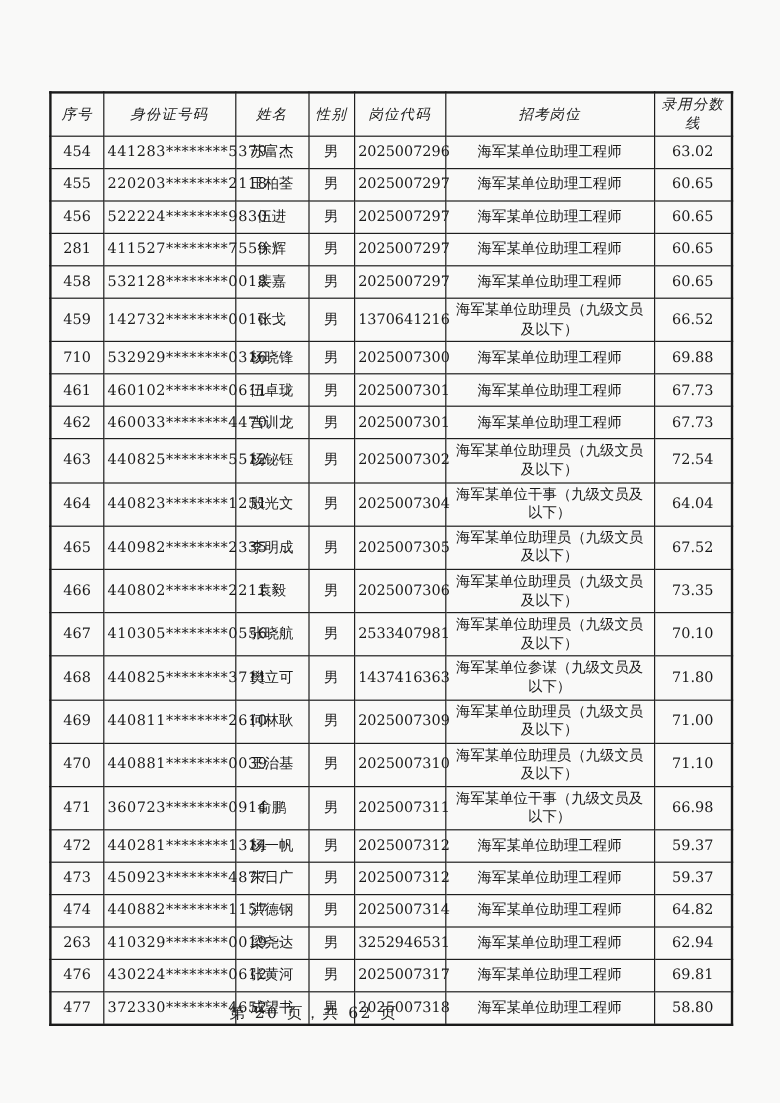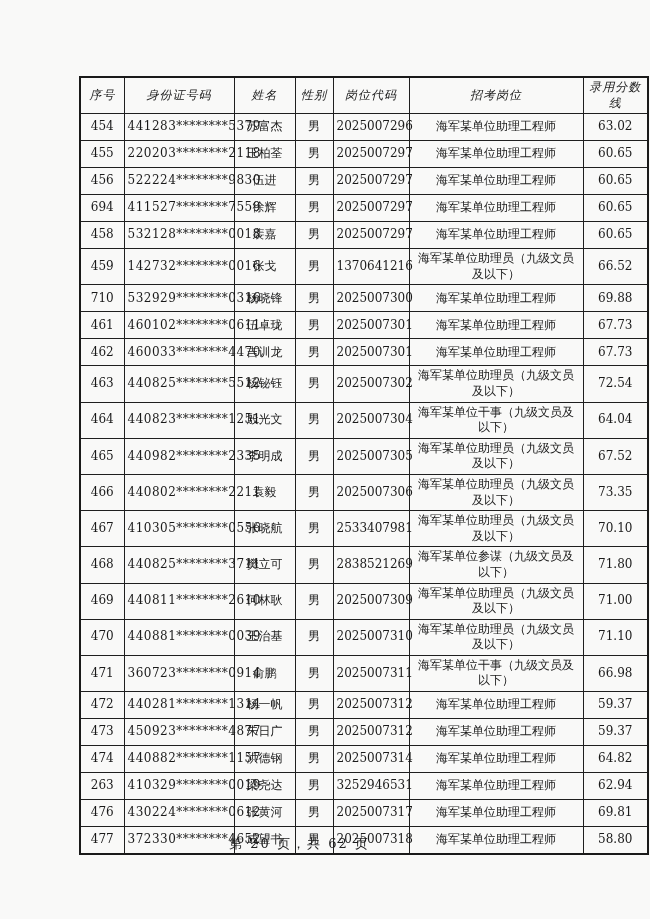"序号" .page { margin-left: 38px -> none }
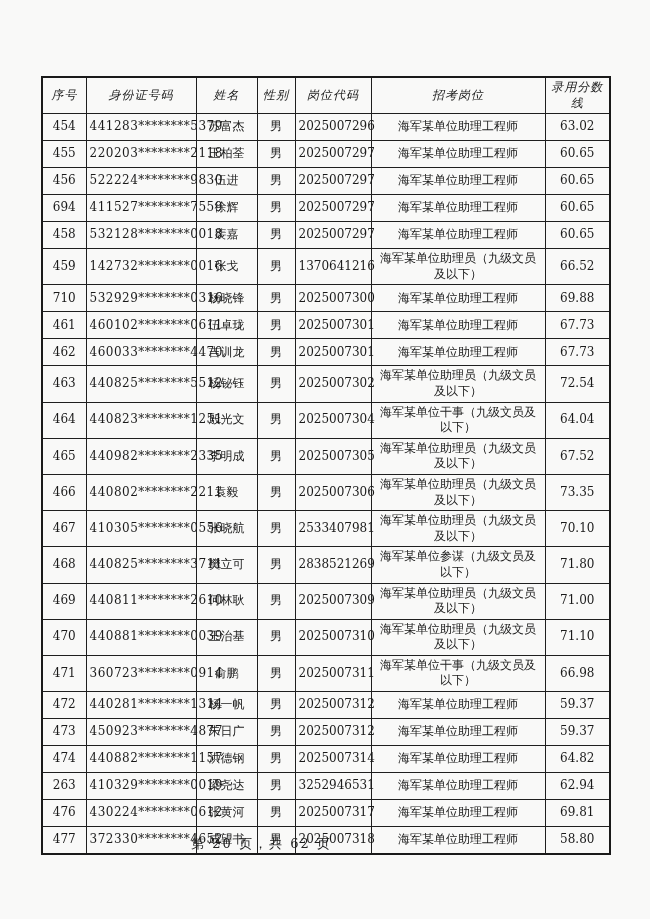"694" td.col-no { text: 694 -> 281 }
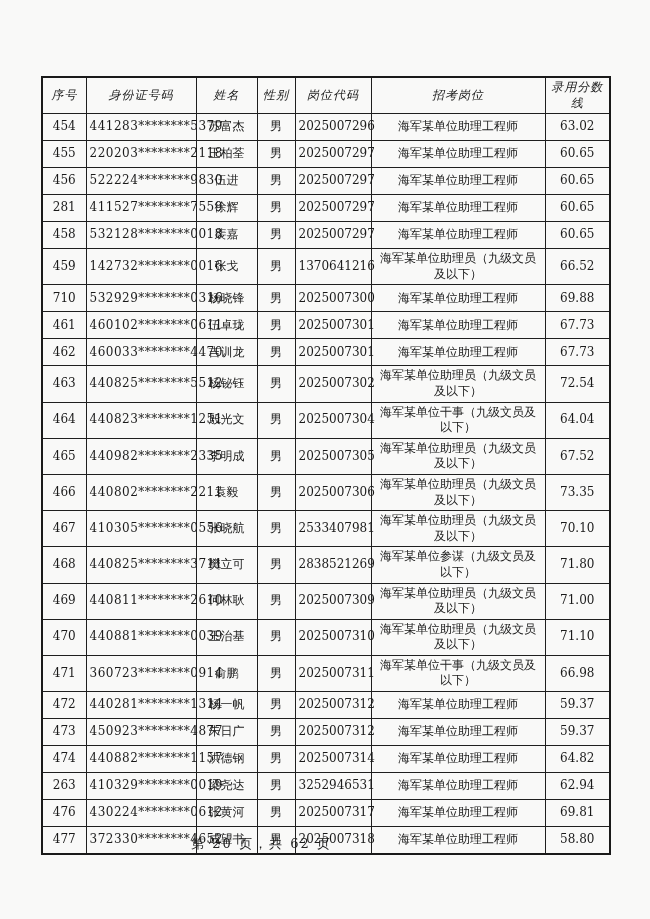"2838521269" td.col-code { text: 2838521269 -> 1437416363 }
